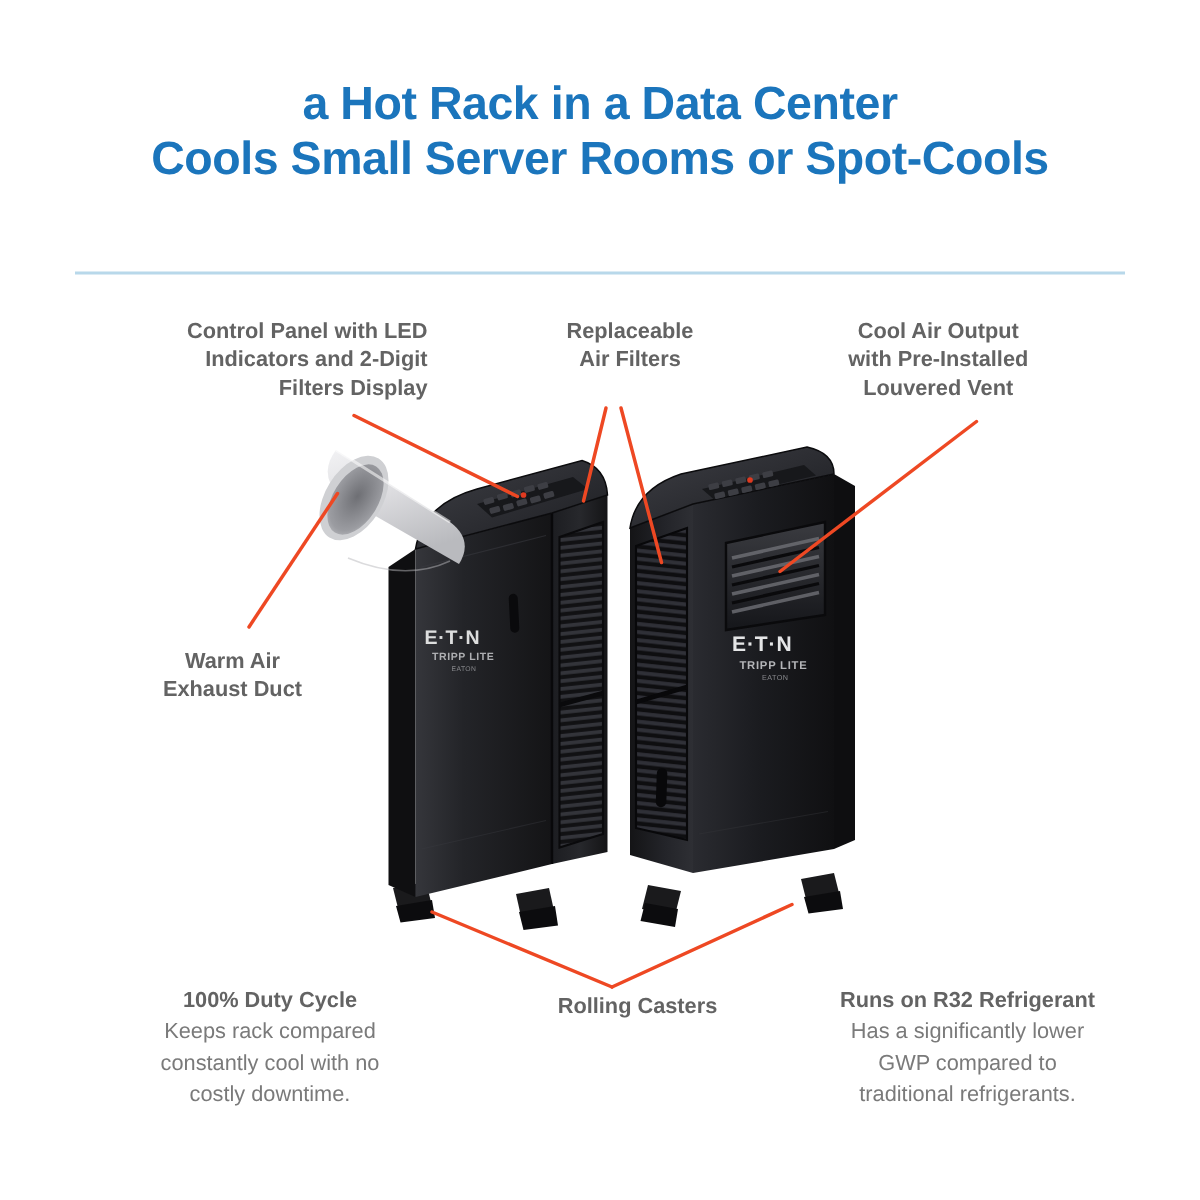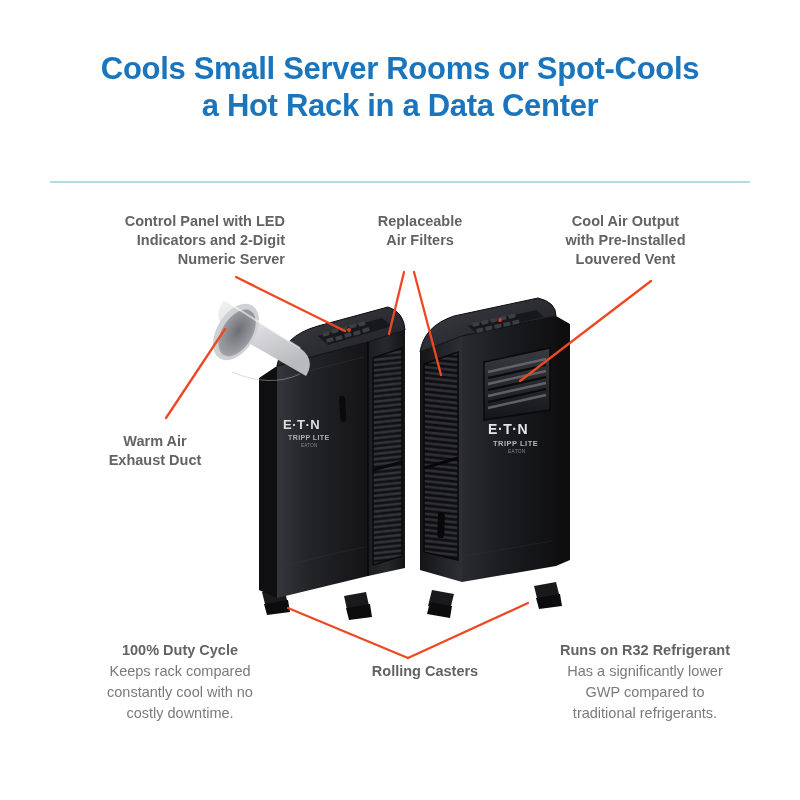"Cools Small Server Rooms or" span.ln { order: before "a Hot Rack in a" -> after "a Hot Rack in a" }
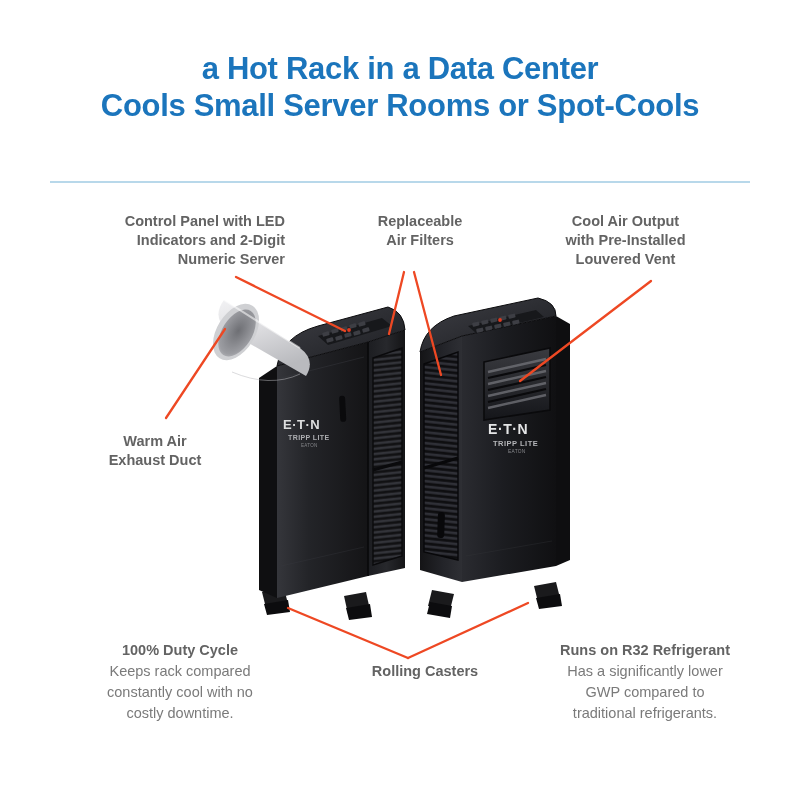"Numeric Server" span.ln { text: Numeric Server -> Filters Display }
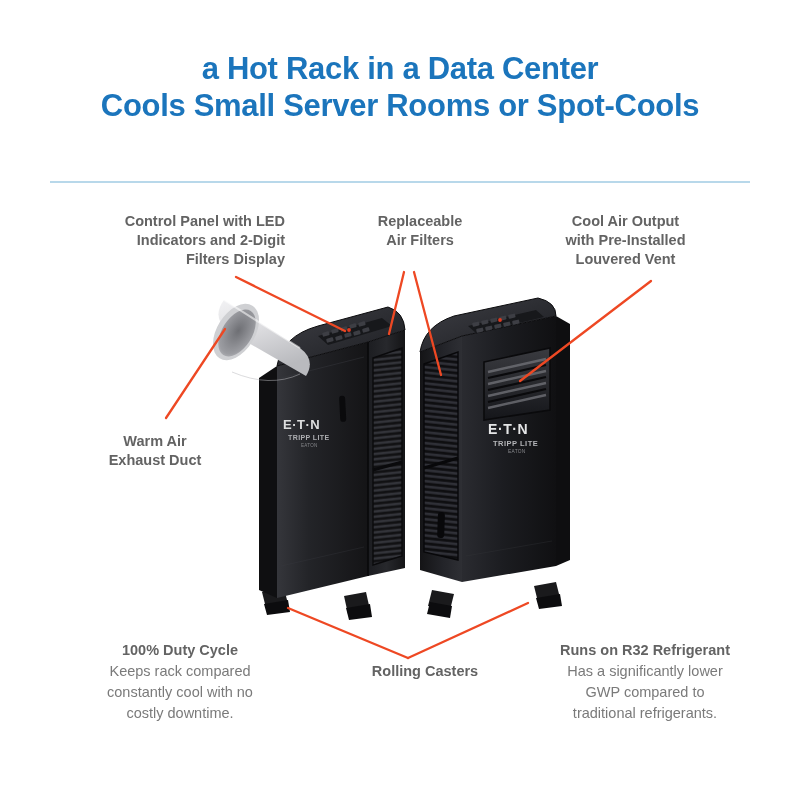"100% Duty Cycle" .feature .head { margin-top: none -> 17px }
